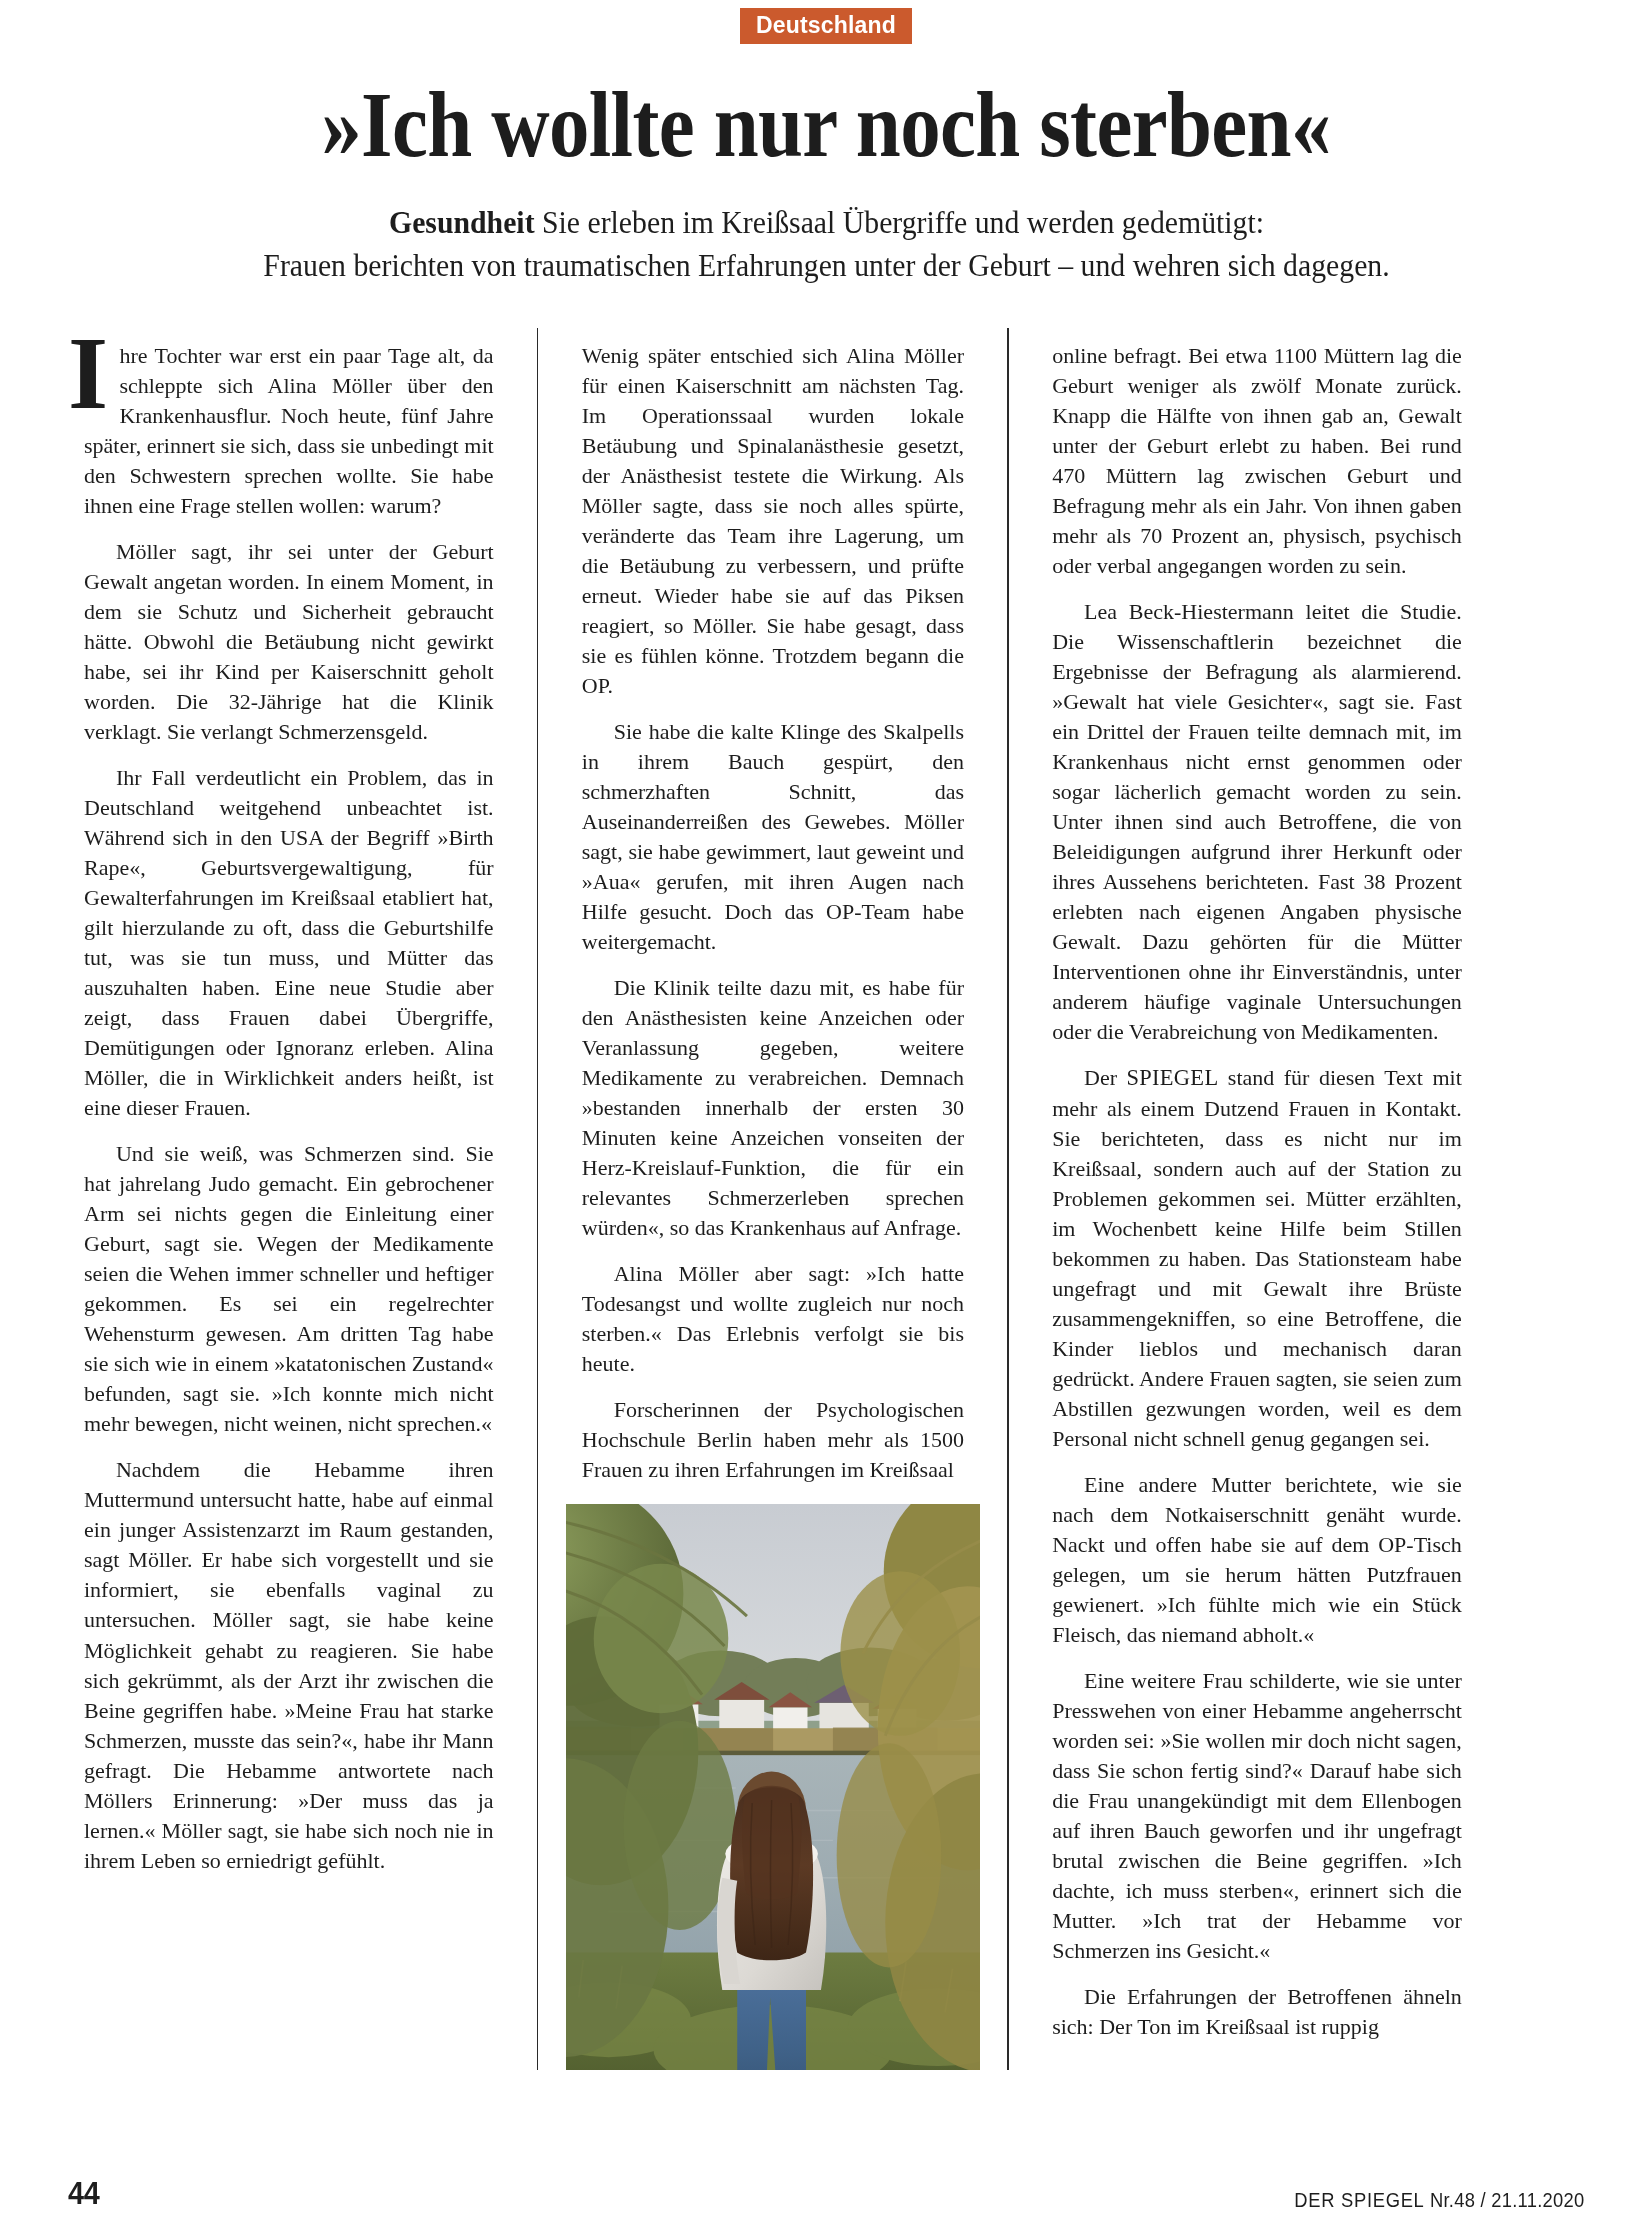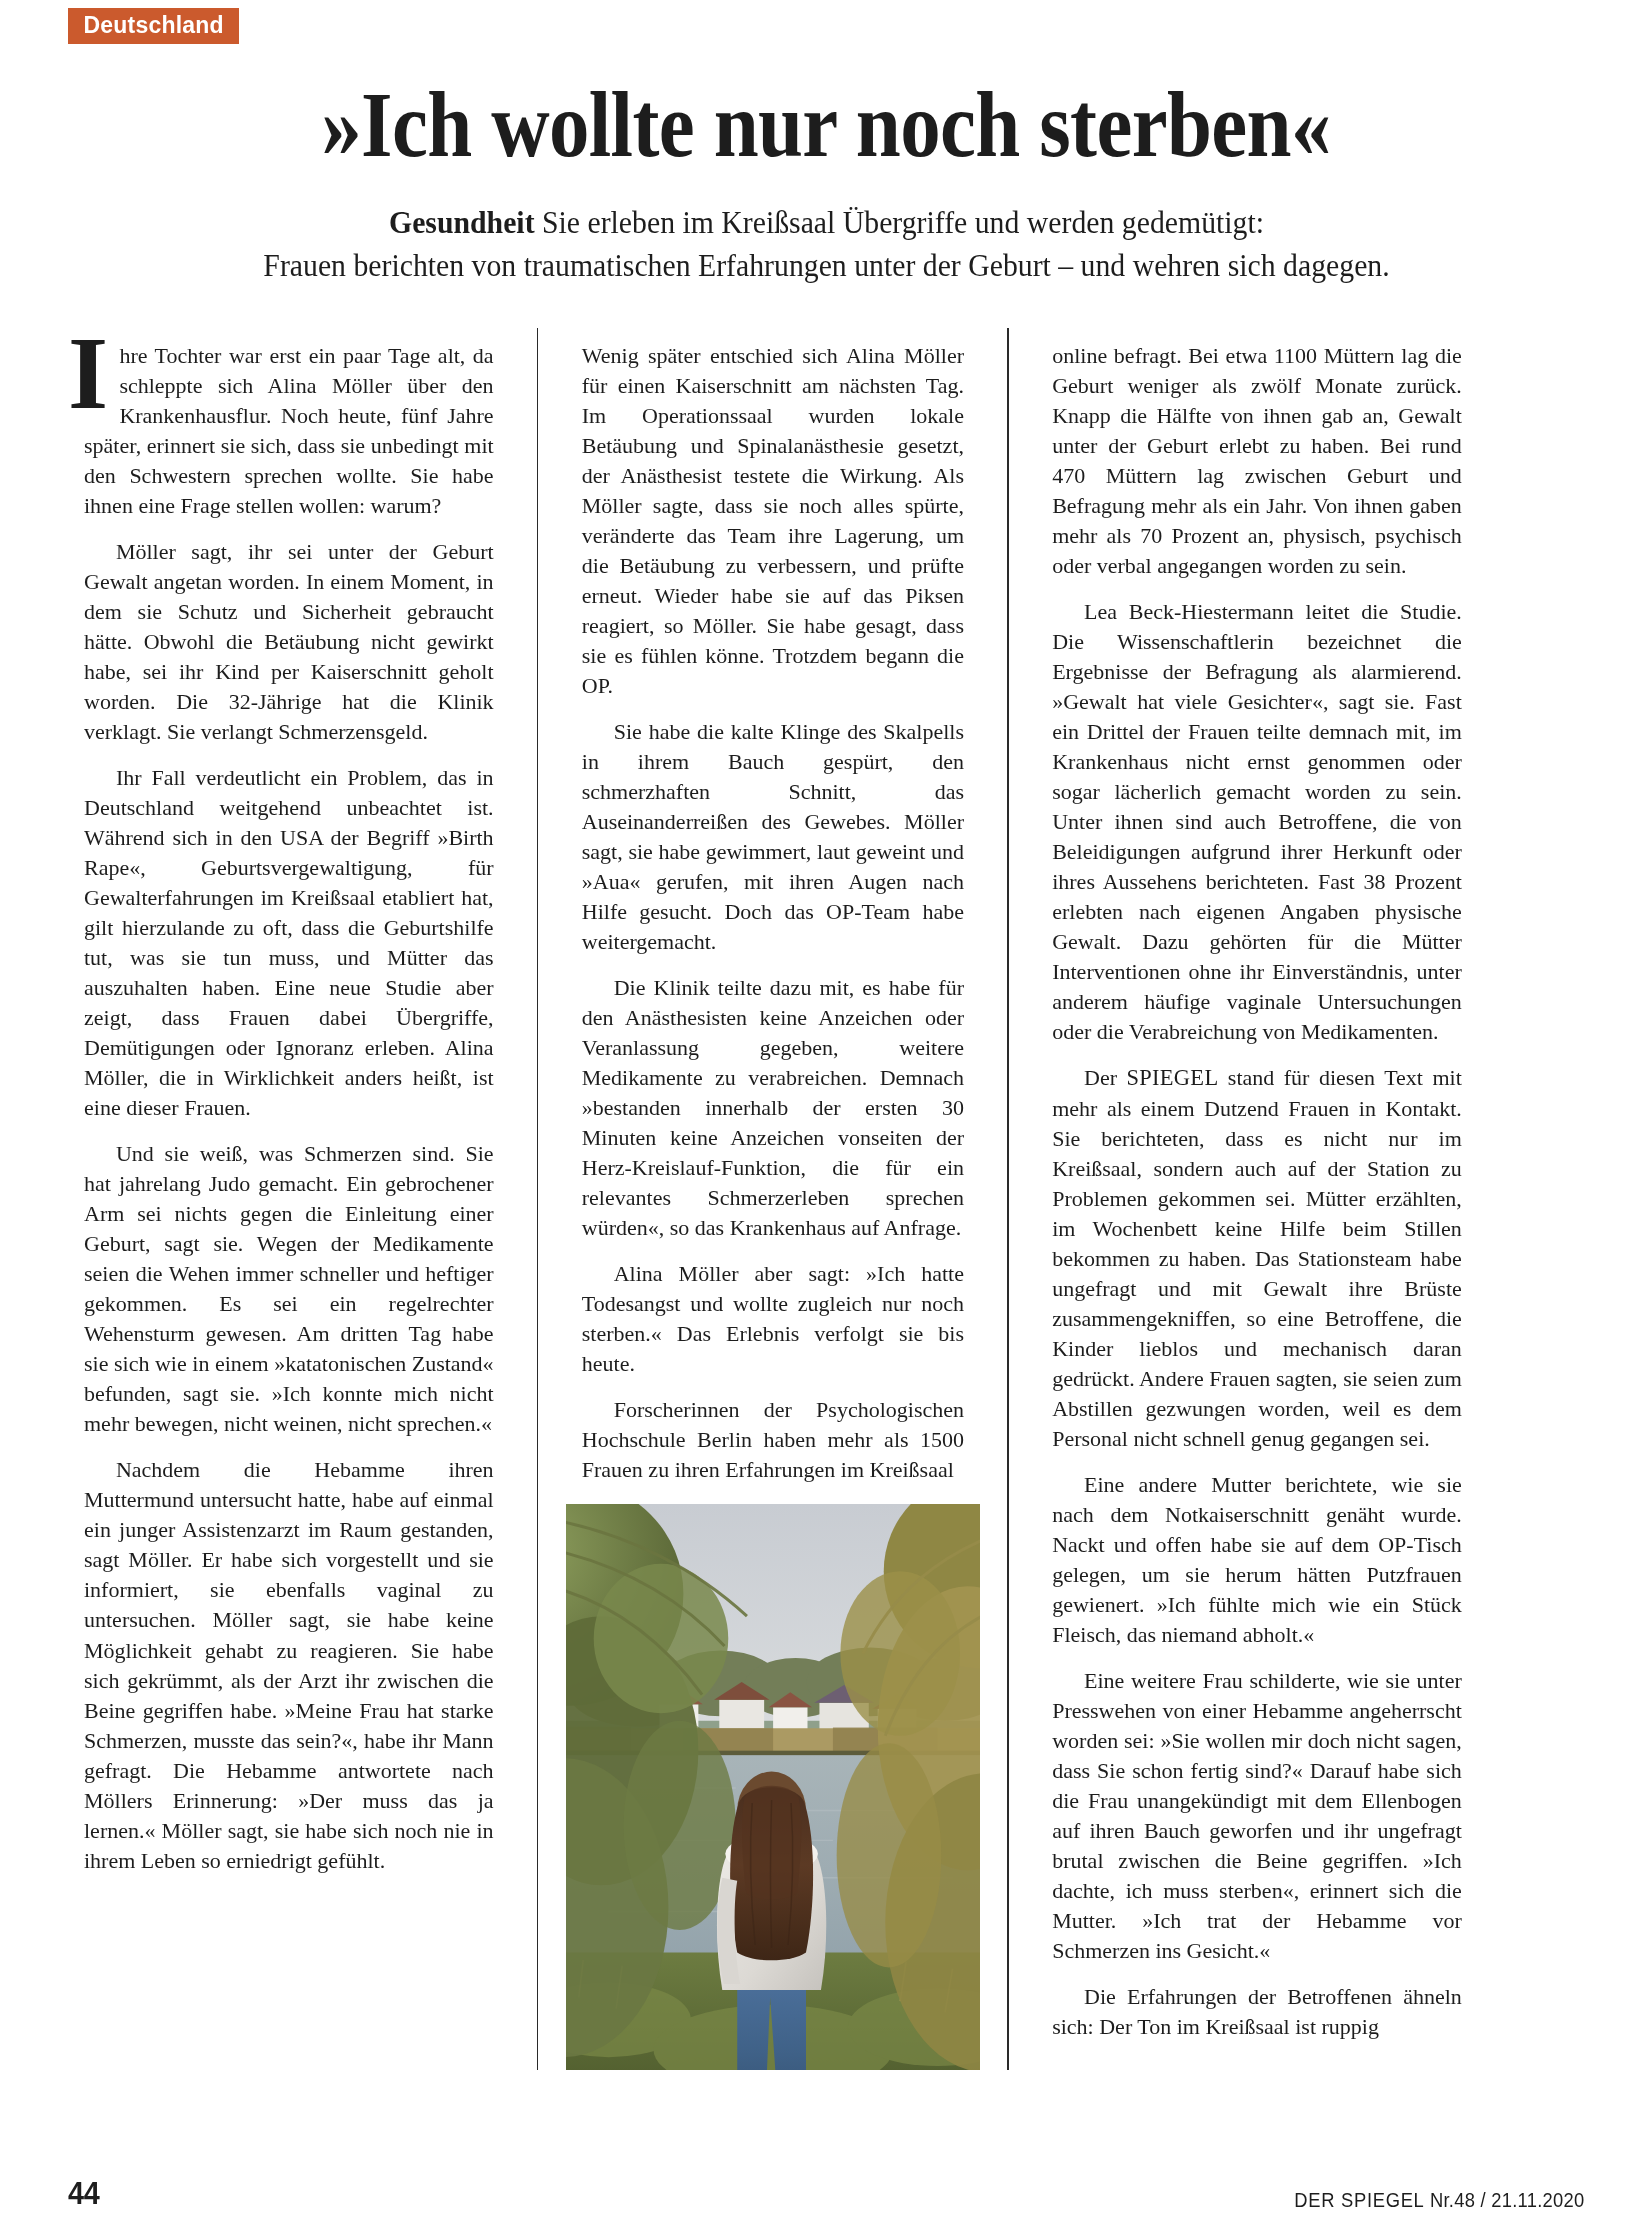"Deutschland" .kicker-wrap { text-align: none -> center }
